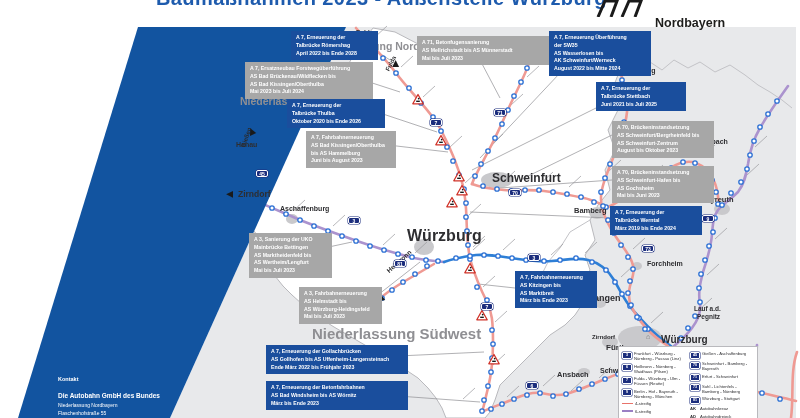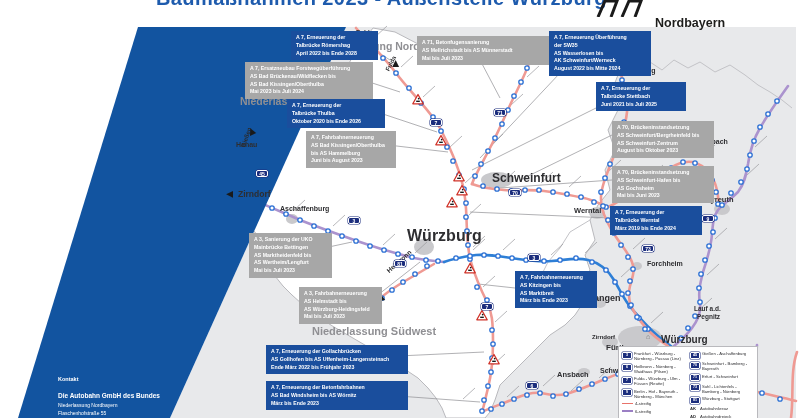"Werntal" div.city { text: Werntal -> Bamberg }
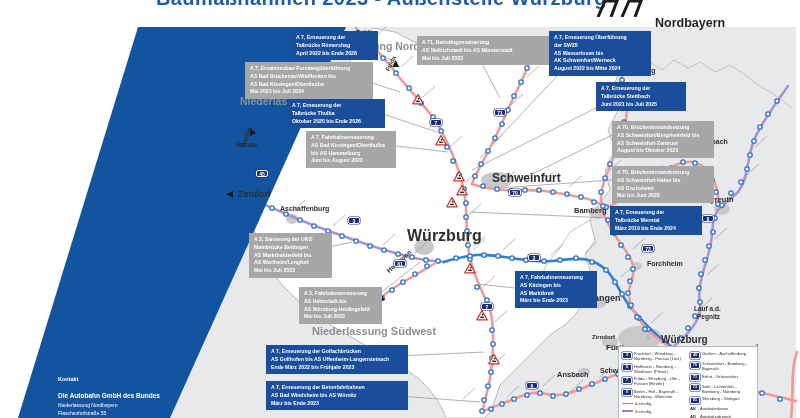"Niederlassung Südwest" div.region-label { font-size: 11px -> 15px }
